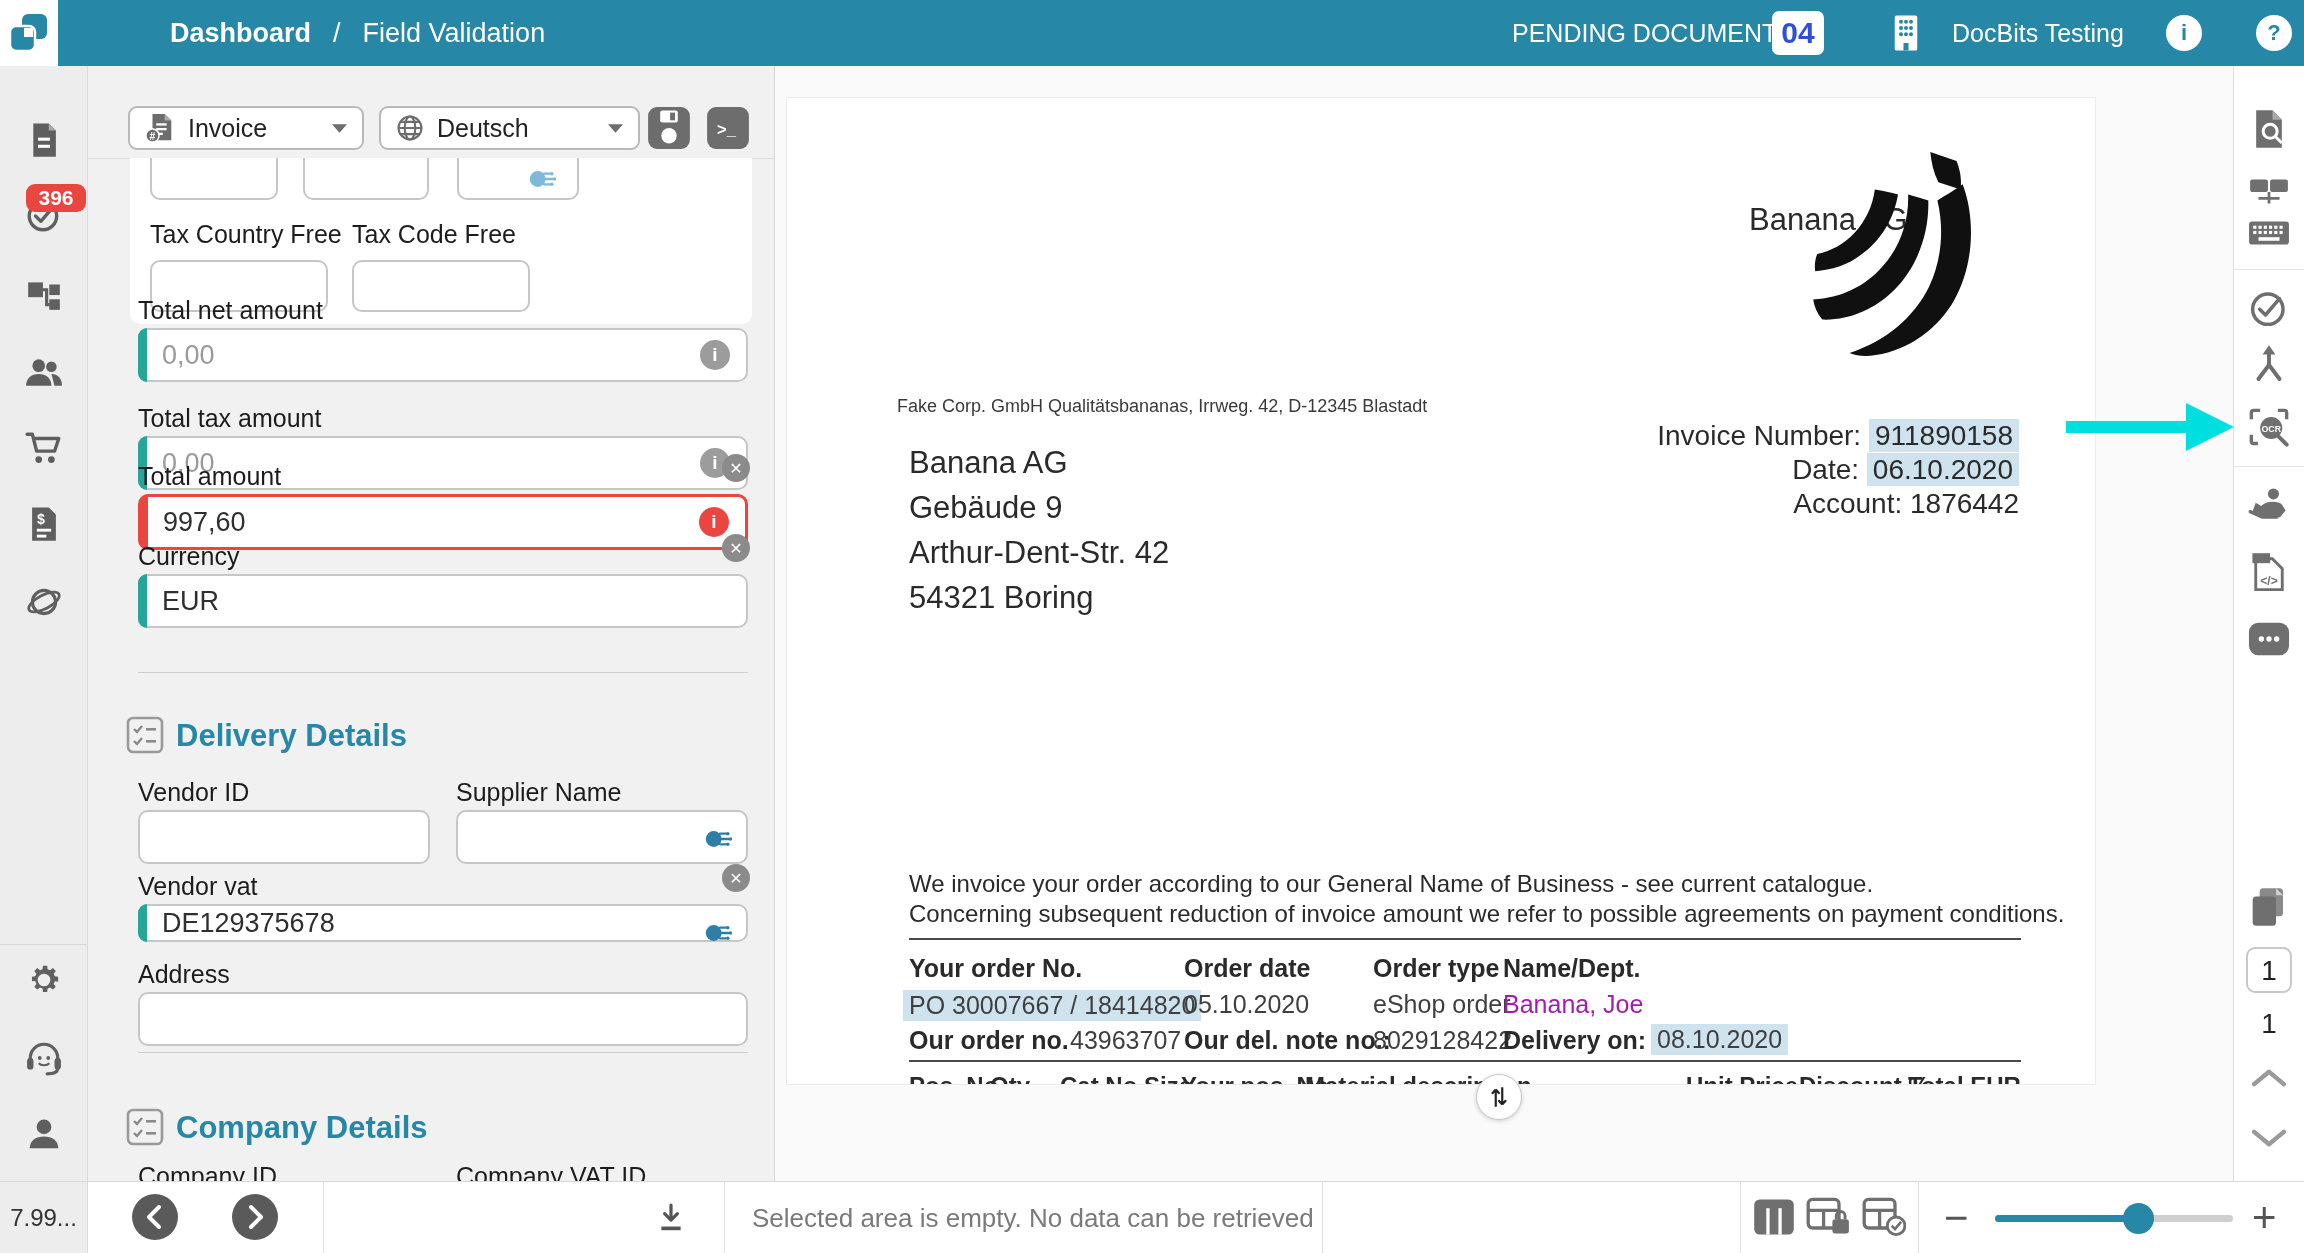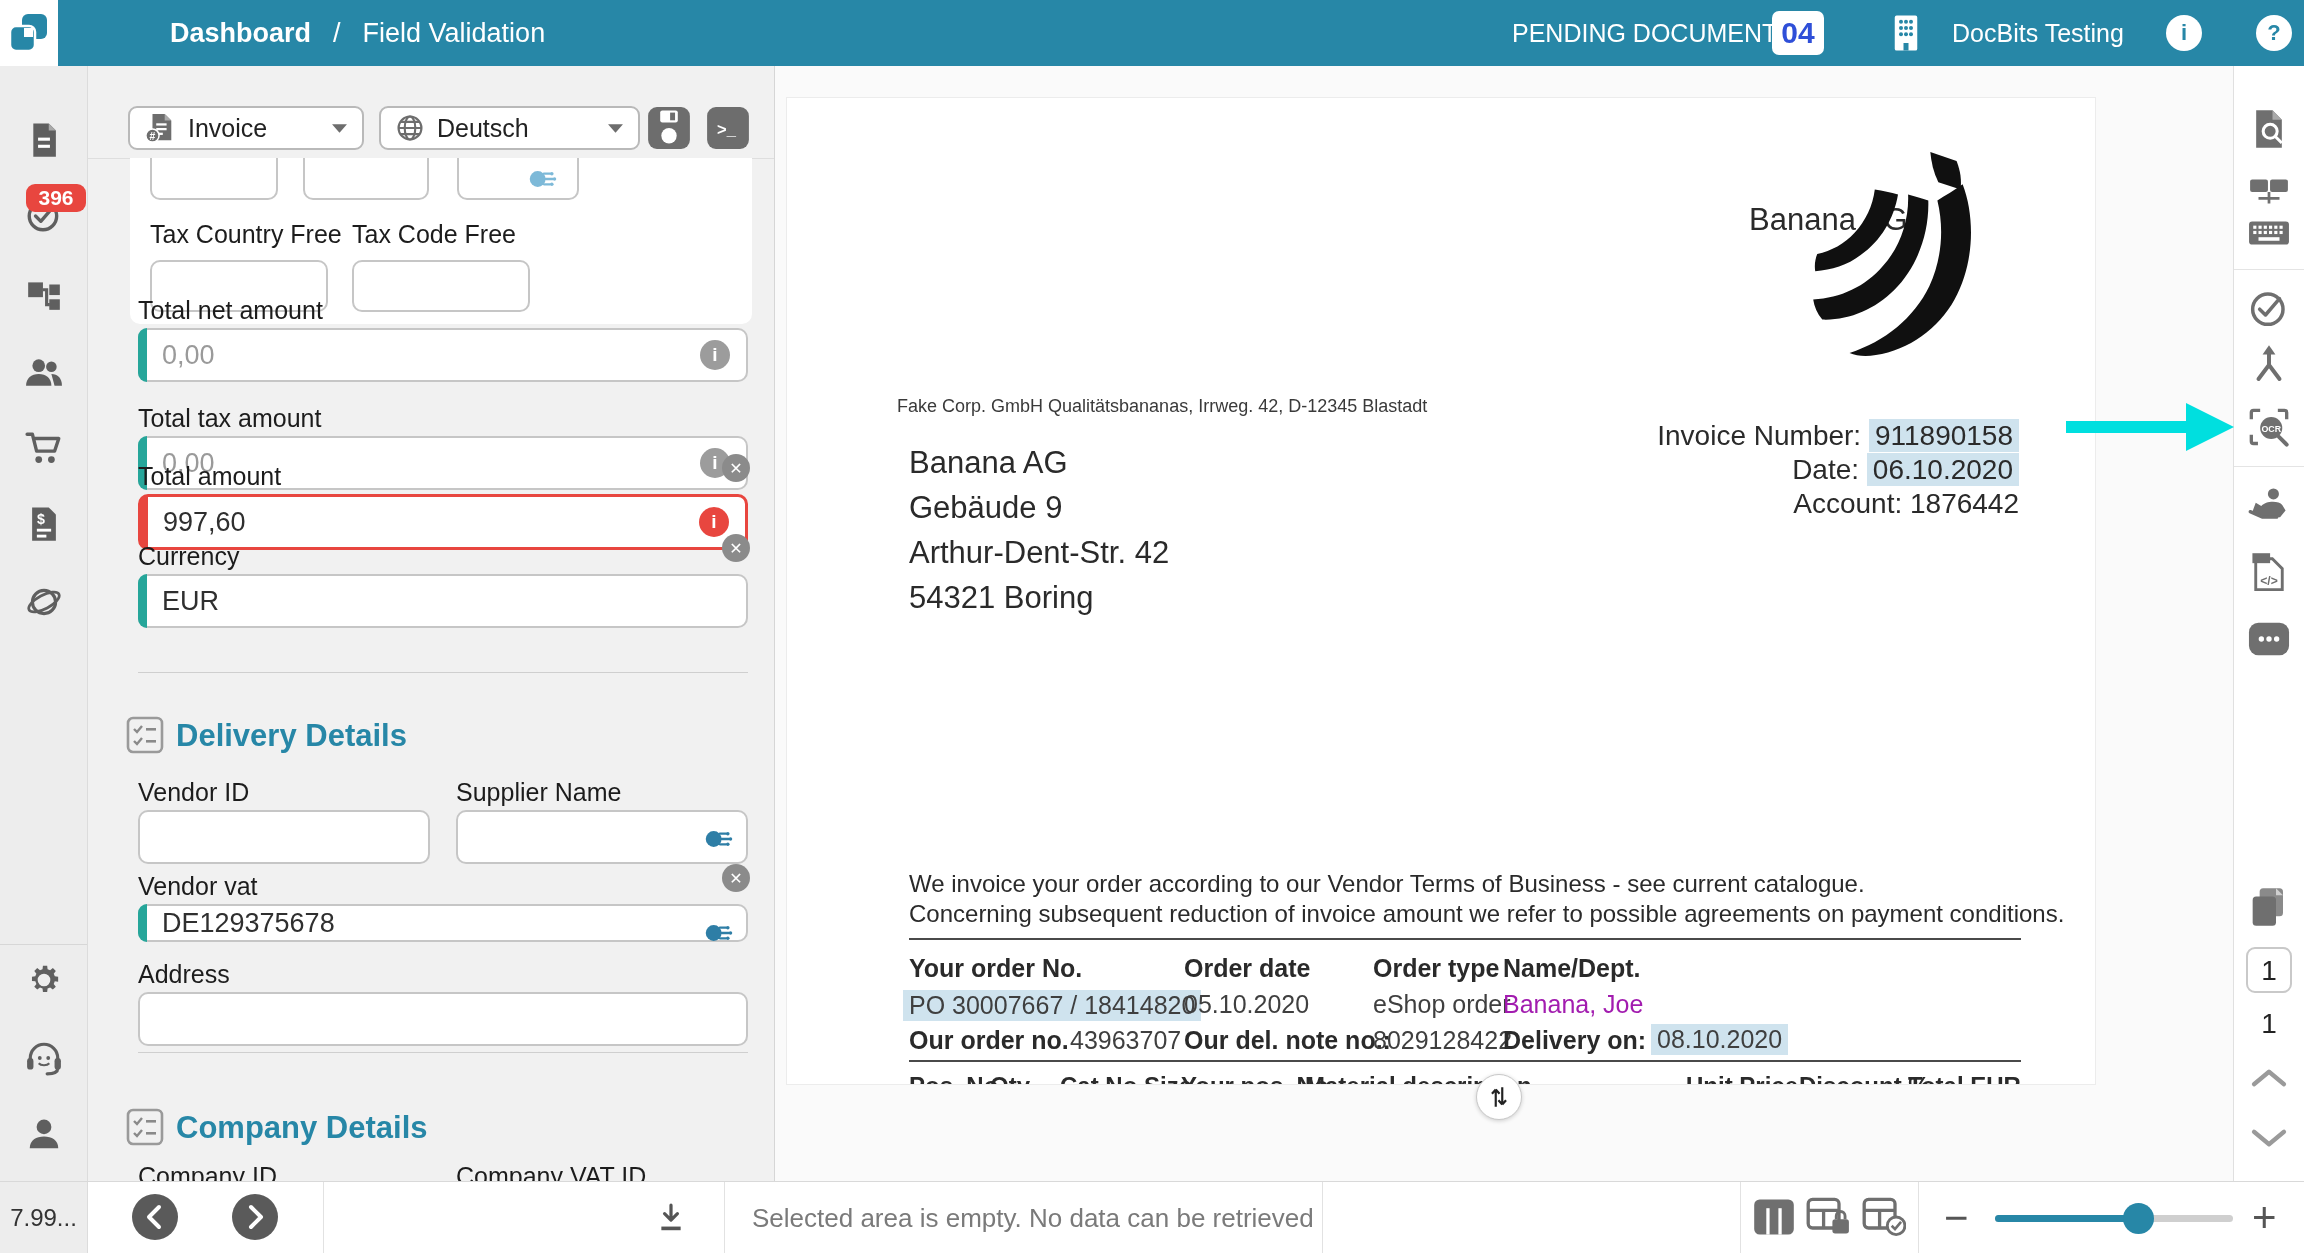"We invoice your order according" span.doc-t { text: Vendor Terms -> General Name }
